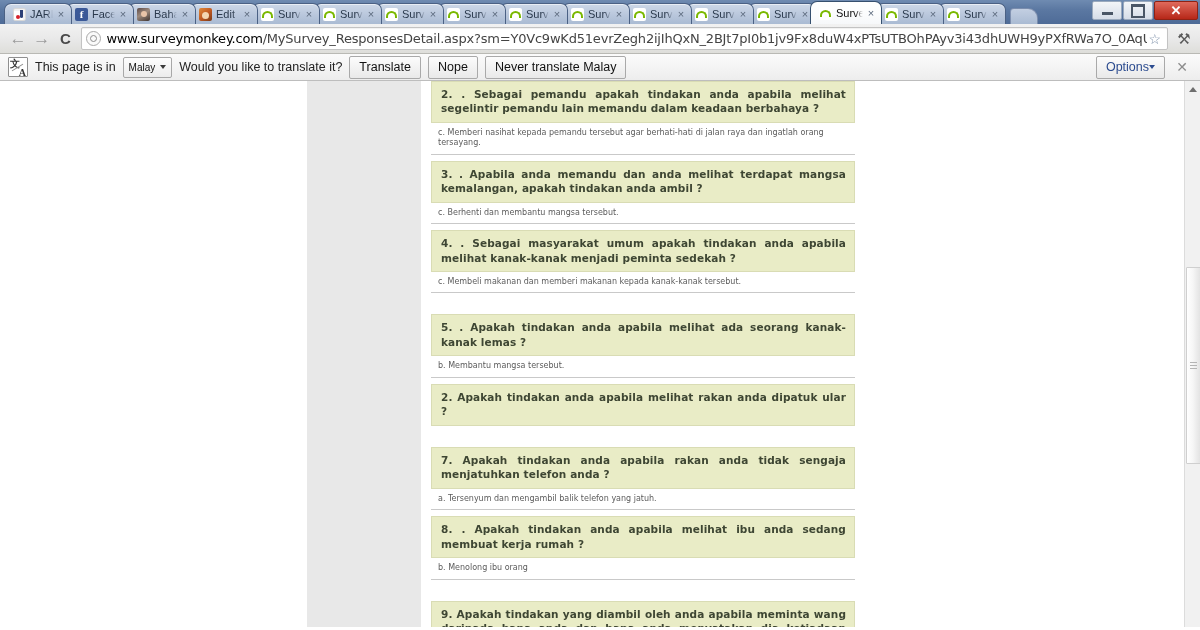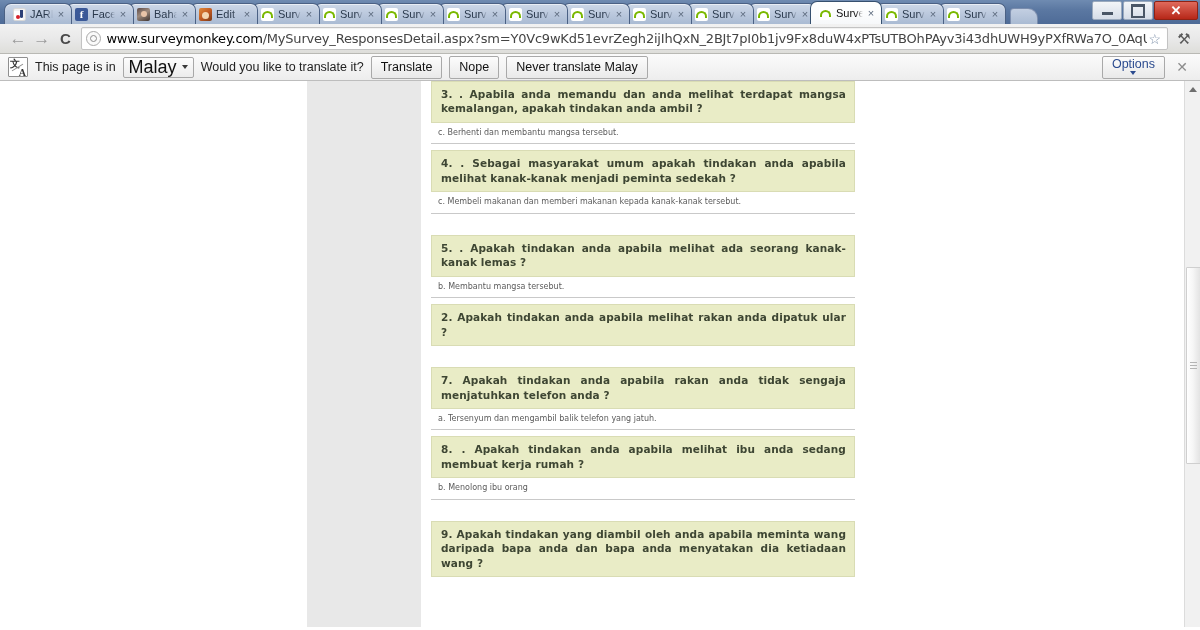"Malay" .langsel { font-size: 18px -> 10px }
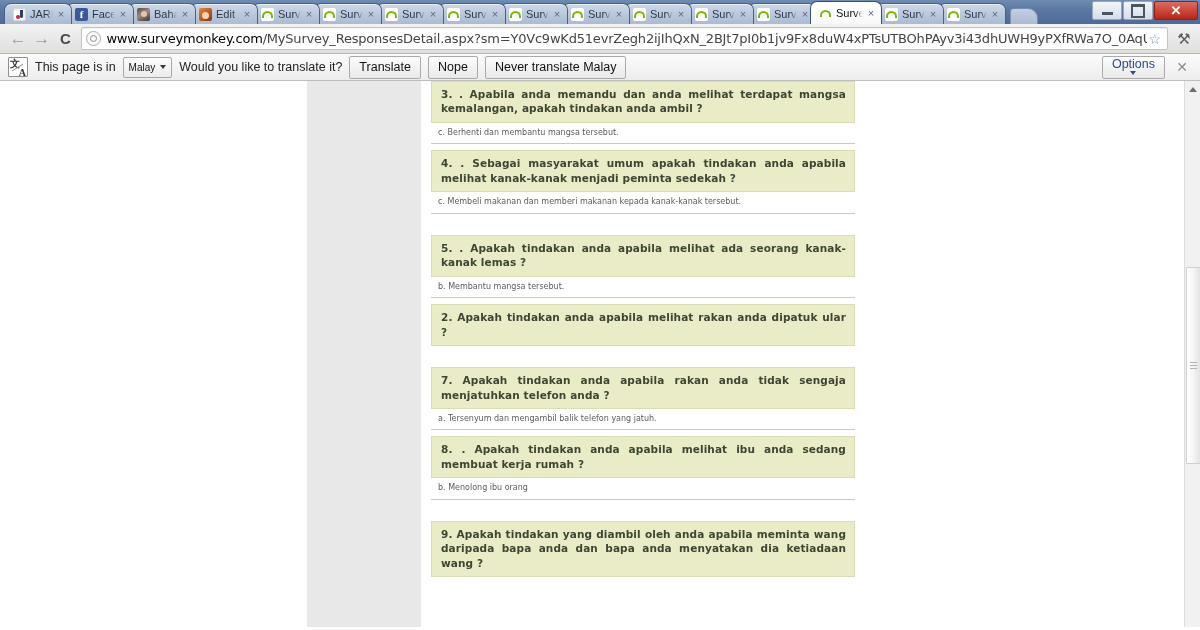"Options" .ib-options { flex-direction: column -> none }
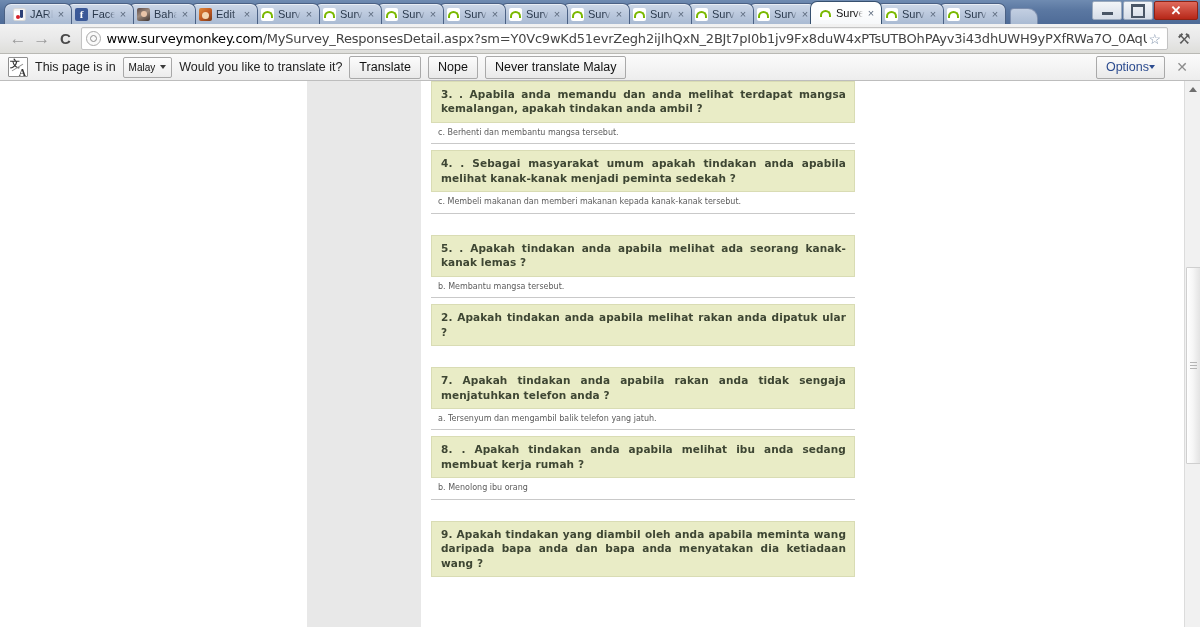"2. . Sebagai pemandu apakah" div.qblock { html: none -> <div> <div>2. . Sebagai pemandu apakah tindakan anda apabila melihat segelintir pemandu lain memandu dalam keadaan berbahaya ?</div> <div>c. Memberi nasihat kepada pemandu tersebut agar berhati-hati di jalan raya dan ingatlah orang tersayang.</div> </div> }
